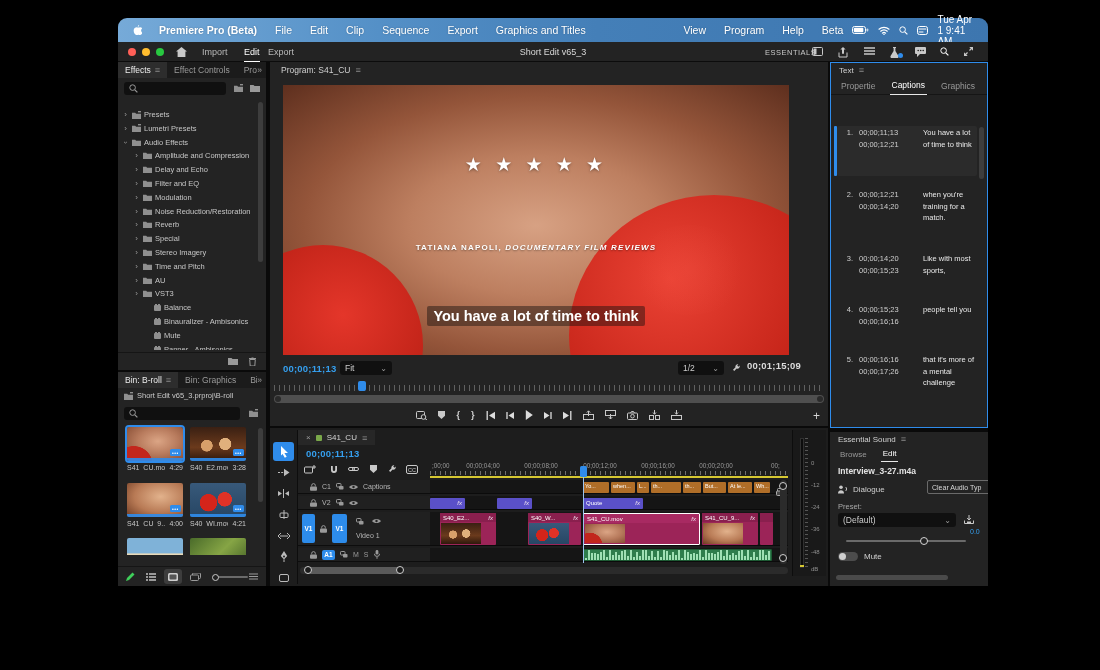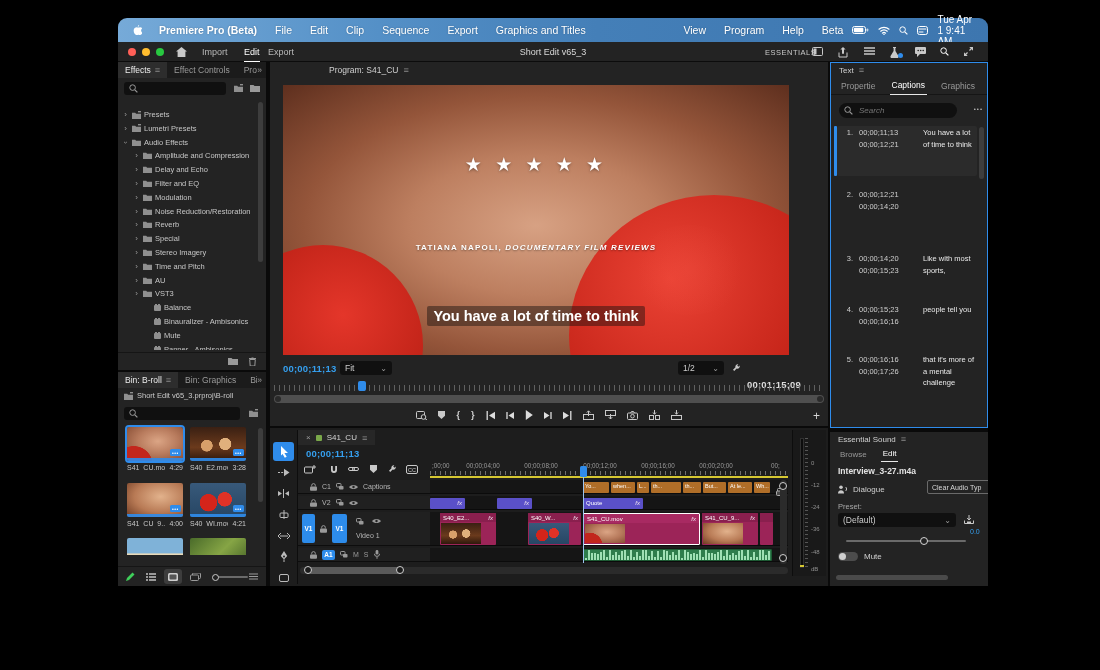"Program: S41_CU" div.panel { padding-left: 48px -> none }
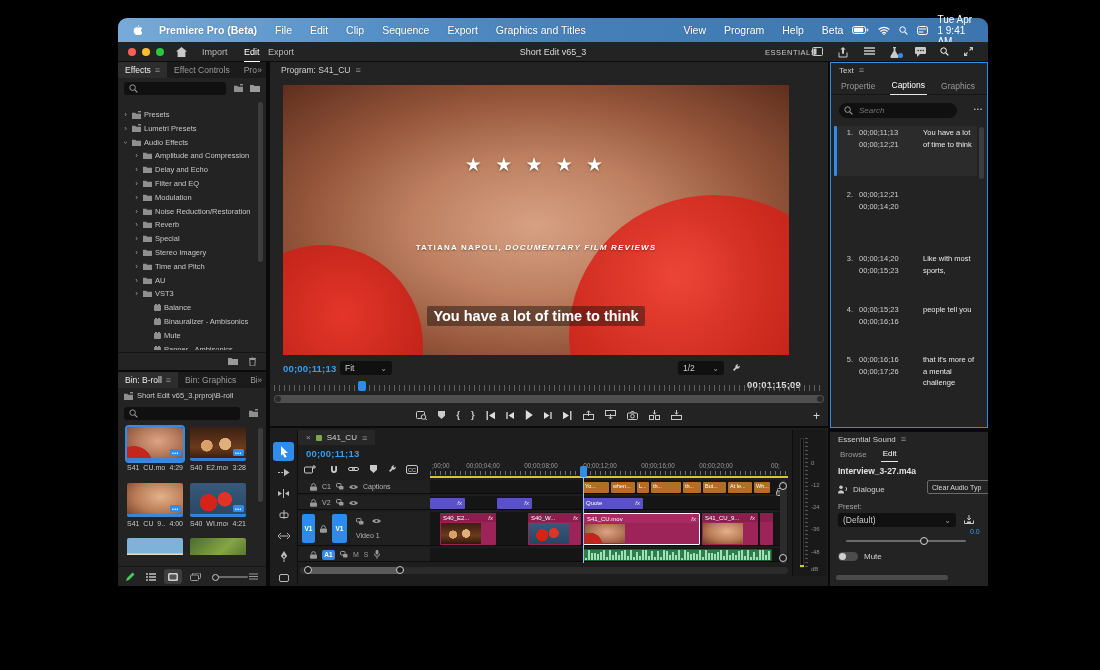"Search" div { html: <div> <div> <span> <svg> <circle></circle> <path></path> </svg> </span> <input> </div> <span>•••</span> </div> -> none }
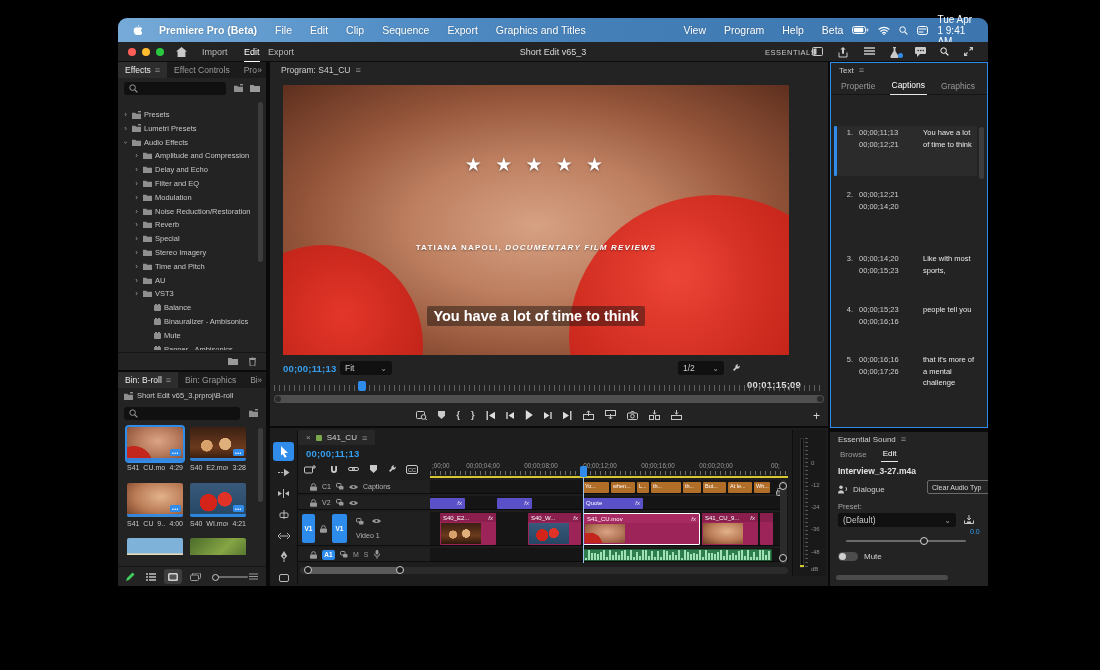"when you're training for a" span.txt { html: none -> <span>when you're training for a match.</span> }
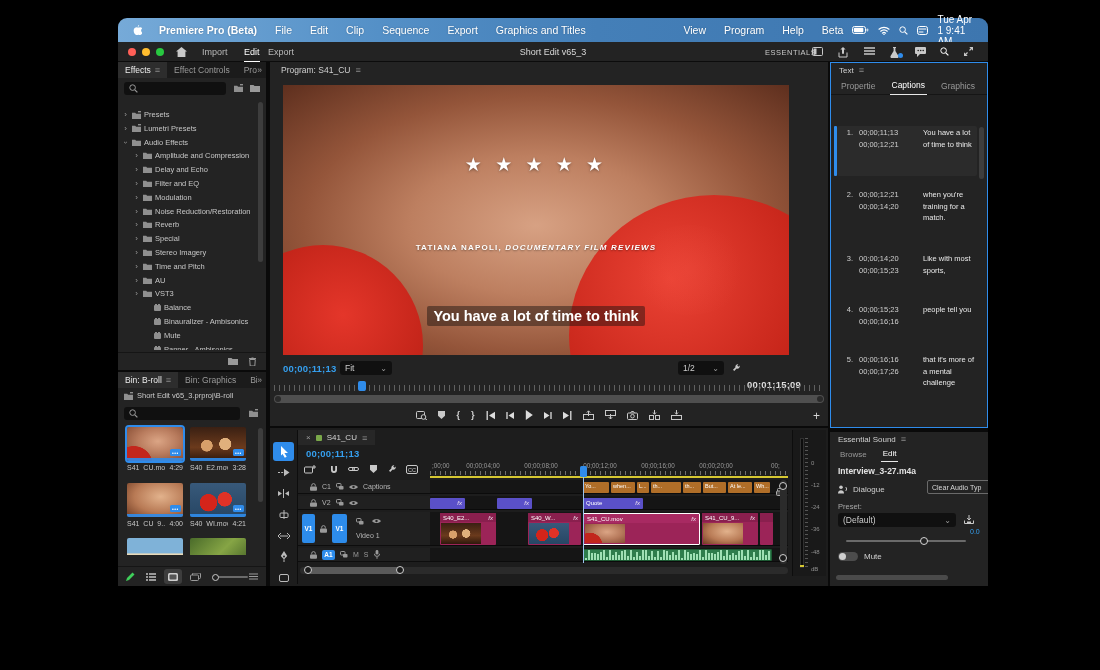"00;01;15;09" span.tc-white { top: 19px -> 0 }
